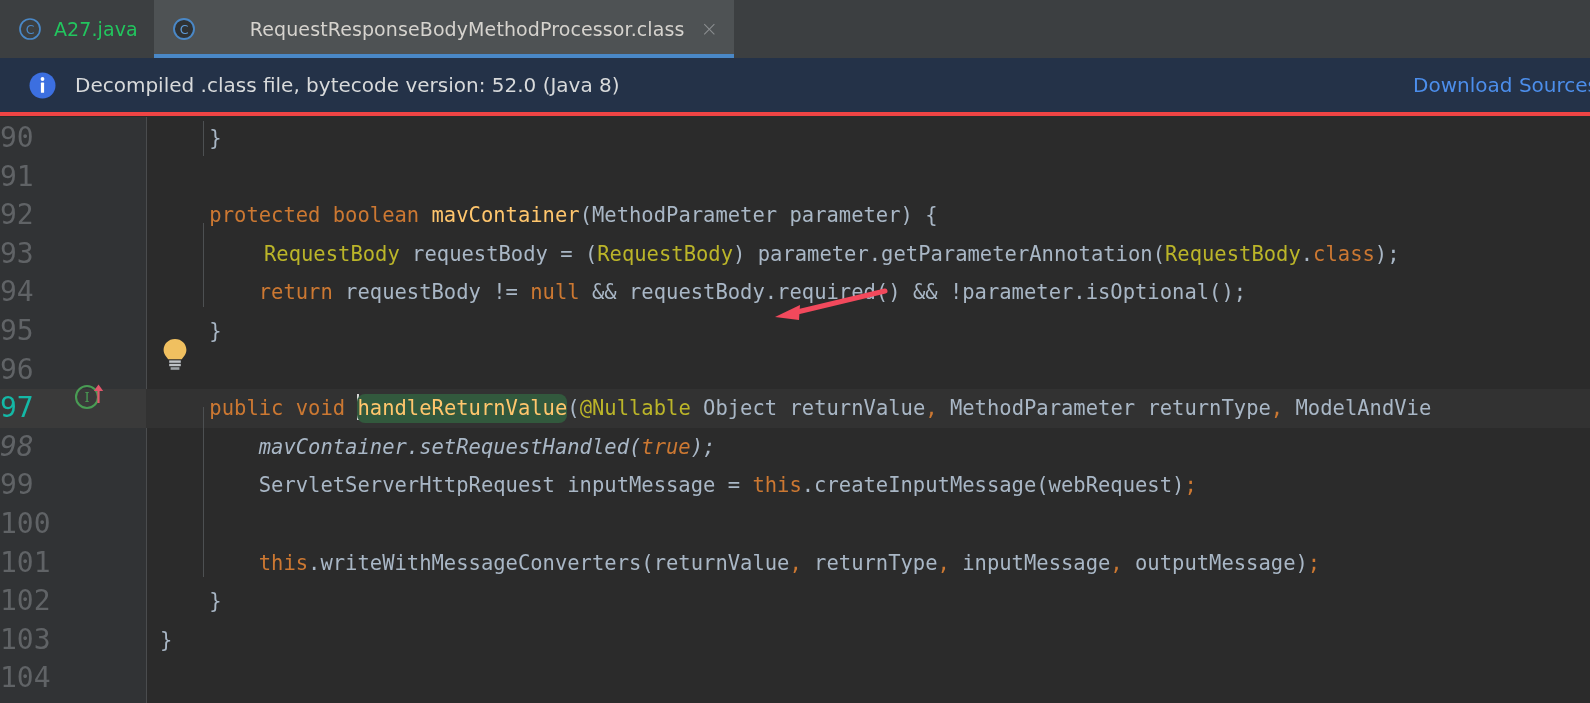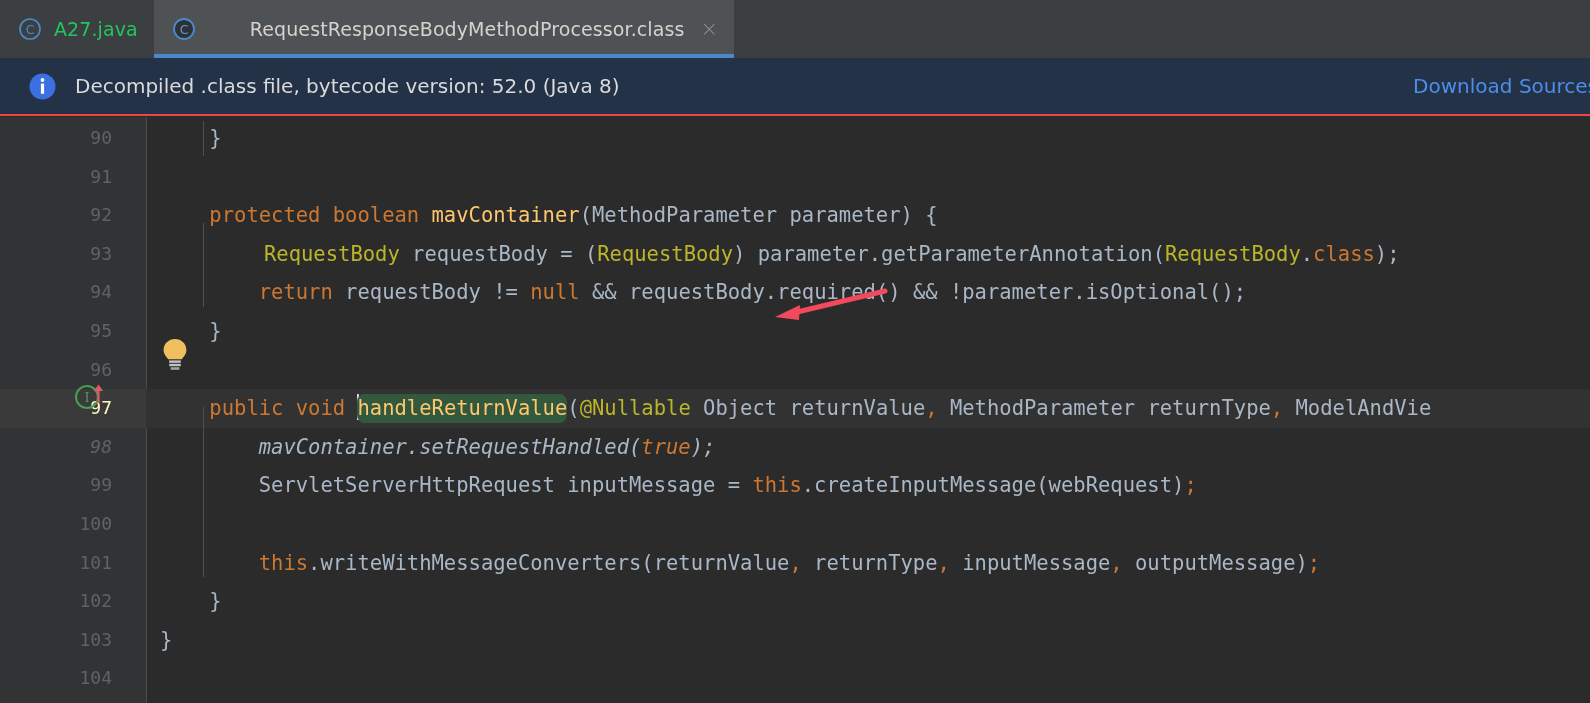"Decompiled .class file, bytecode" .notice { border-bottom: 2px solid #ef4444 -> 4px solid #ef4444 }
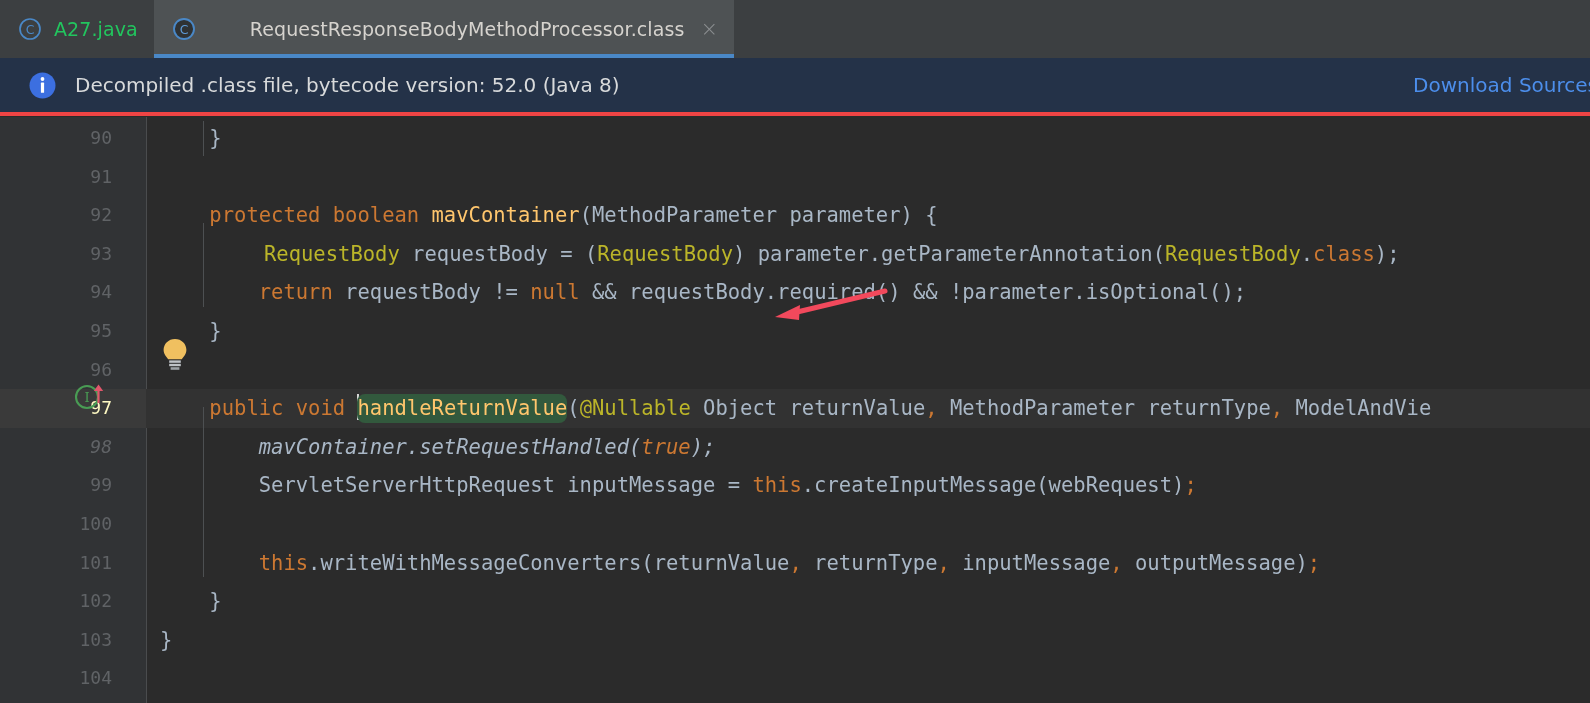"90" .lineno { font-size: 18px -> 28px; padding-left: 27px -> none; text-align: right -> none }
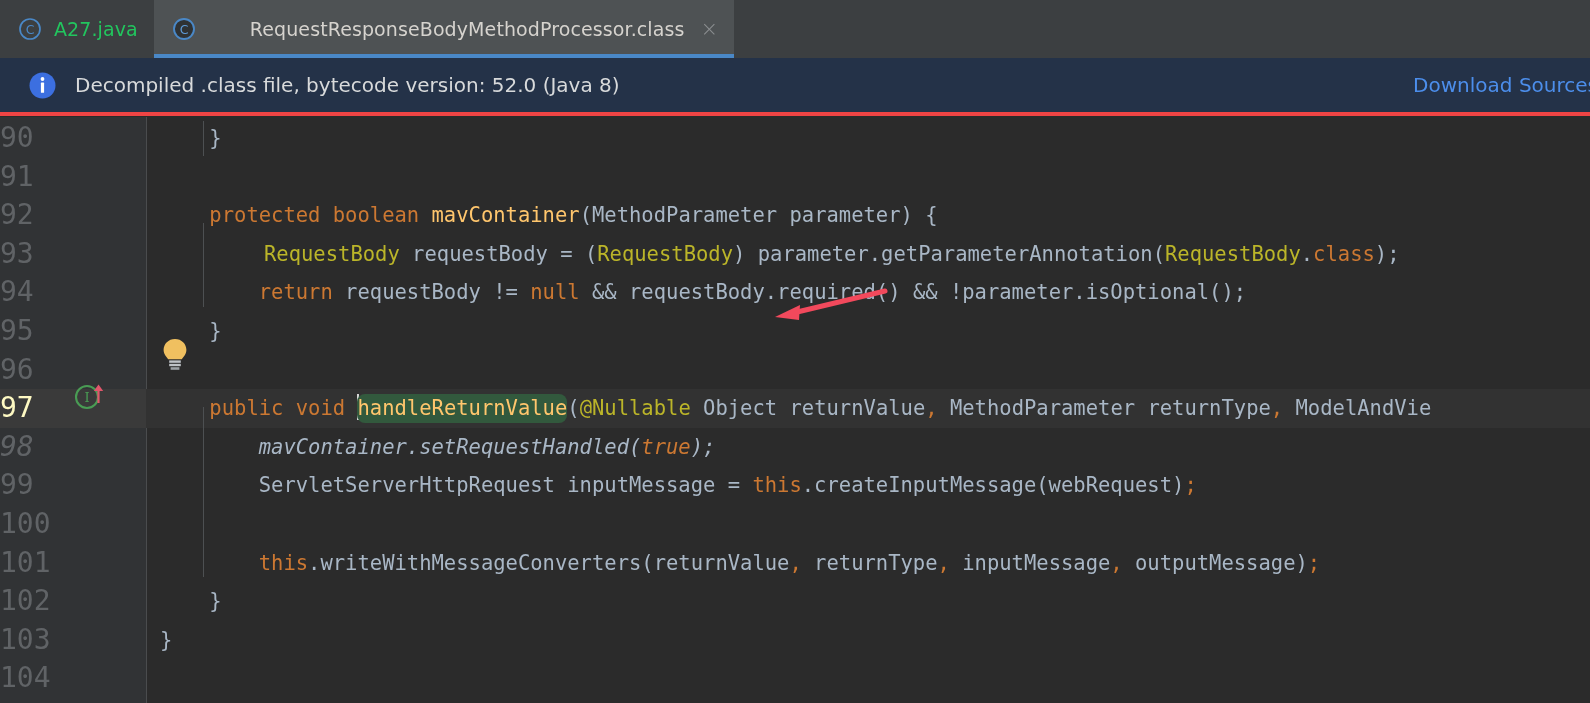"97" .row.caretline .lineno { color: #fef9c3 -> #14b8a6 }
